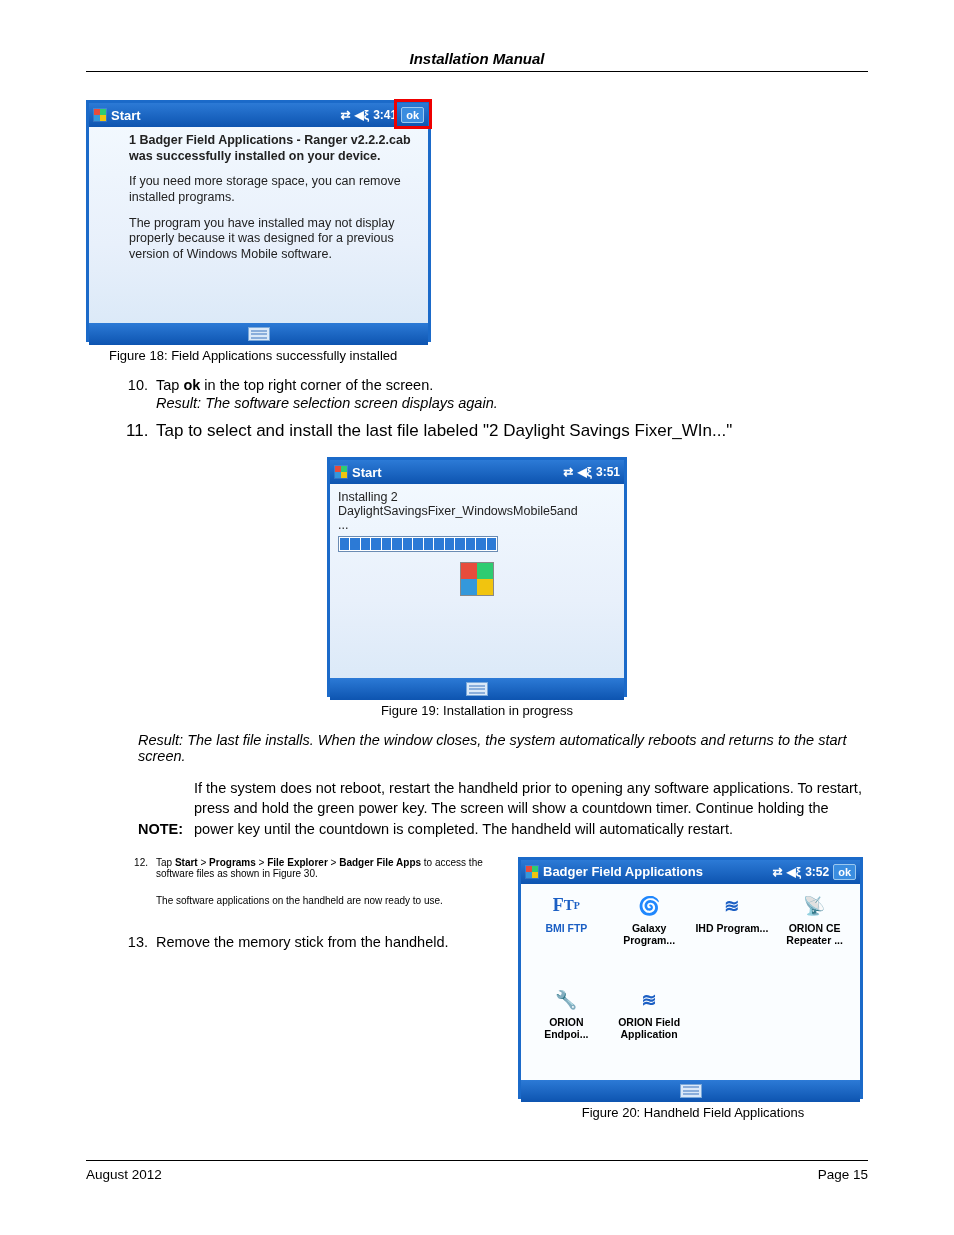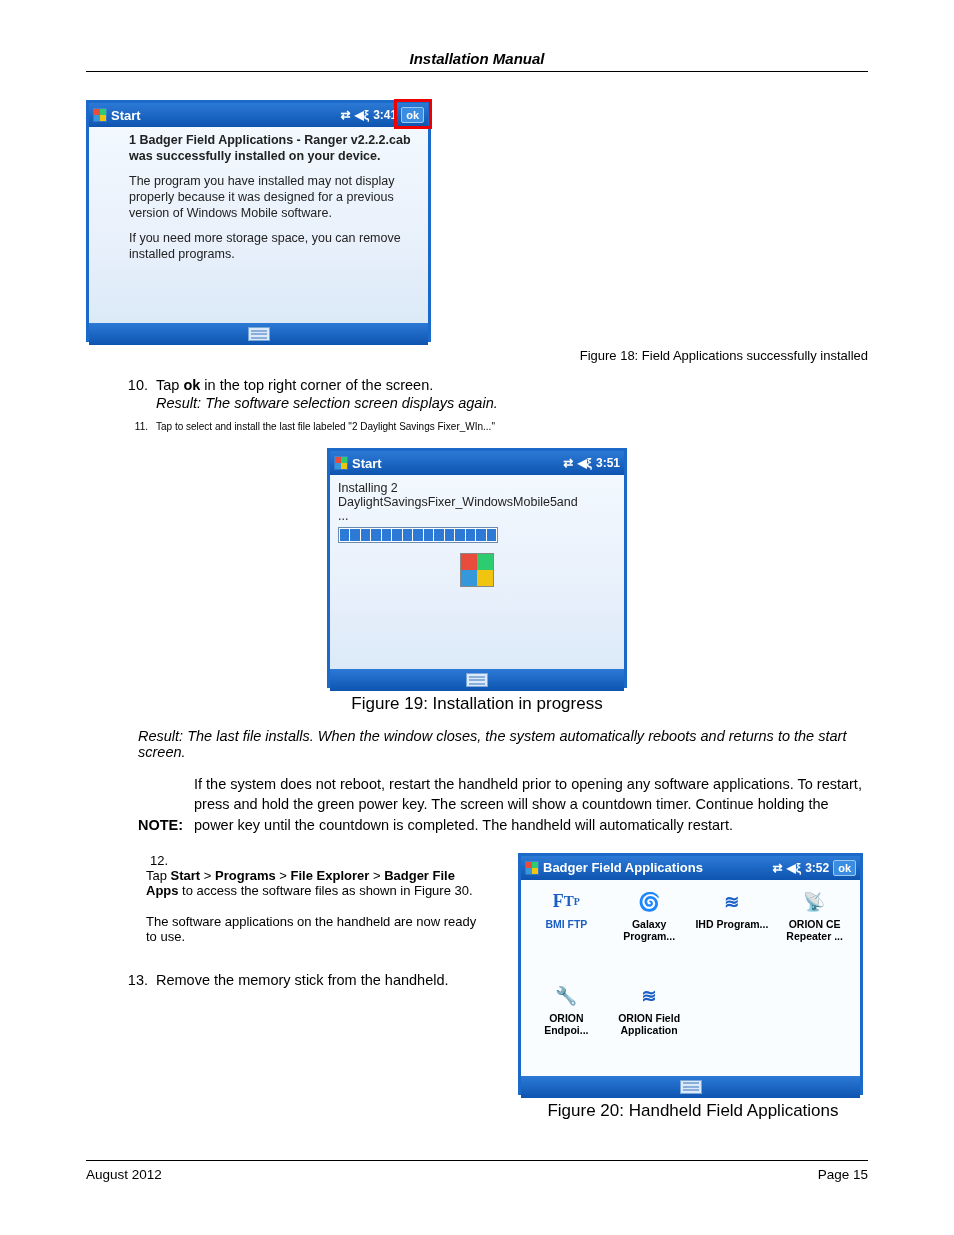"The program you have installed" p { order: before "If you need more storage" -> after "If you need more storage" }
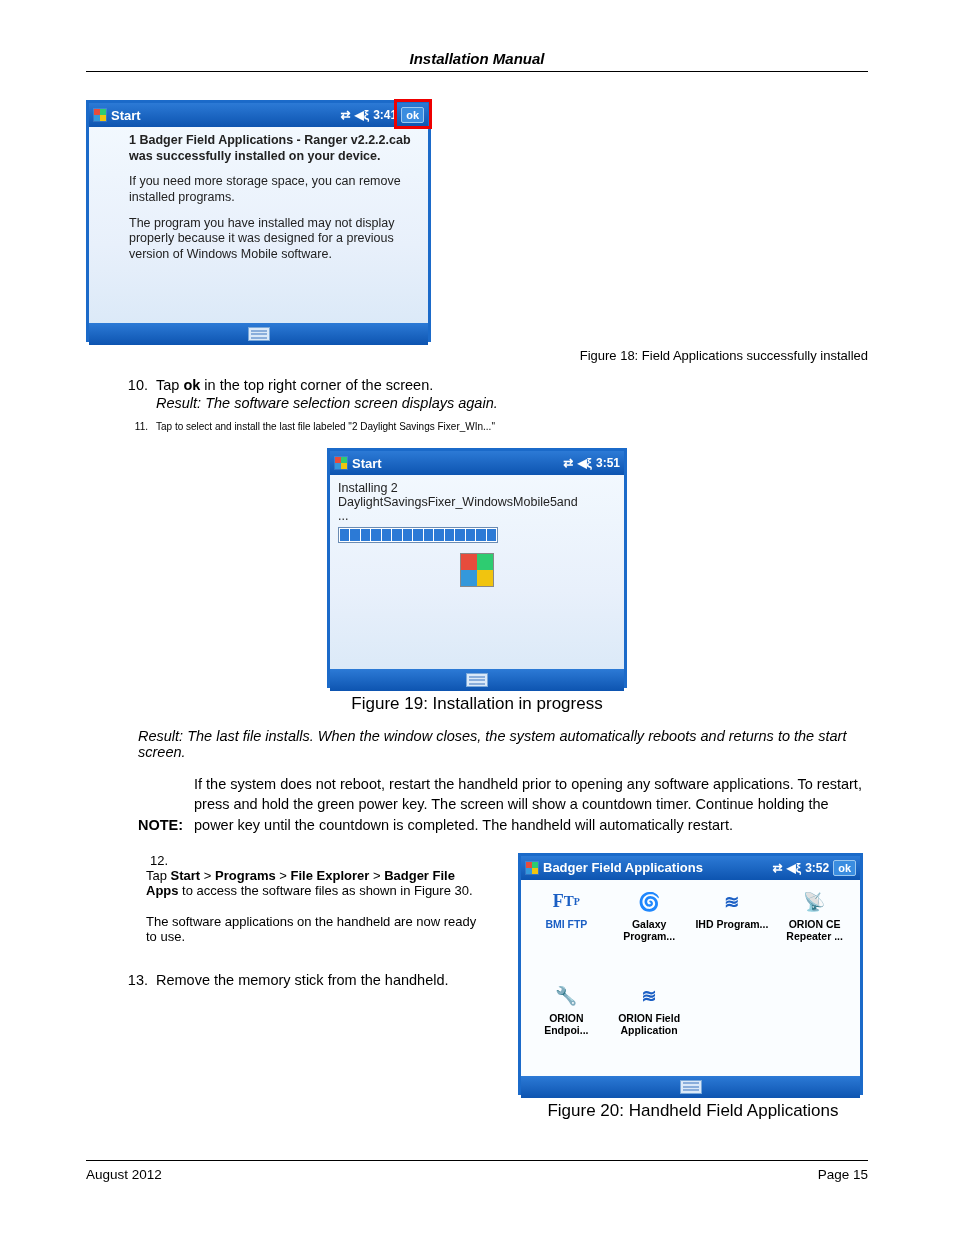"Figure 18: Field Applications" .caption-left { margin-left: 36px -> 23px; text-align: right -> left }
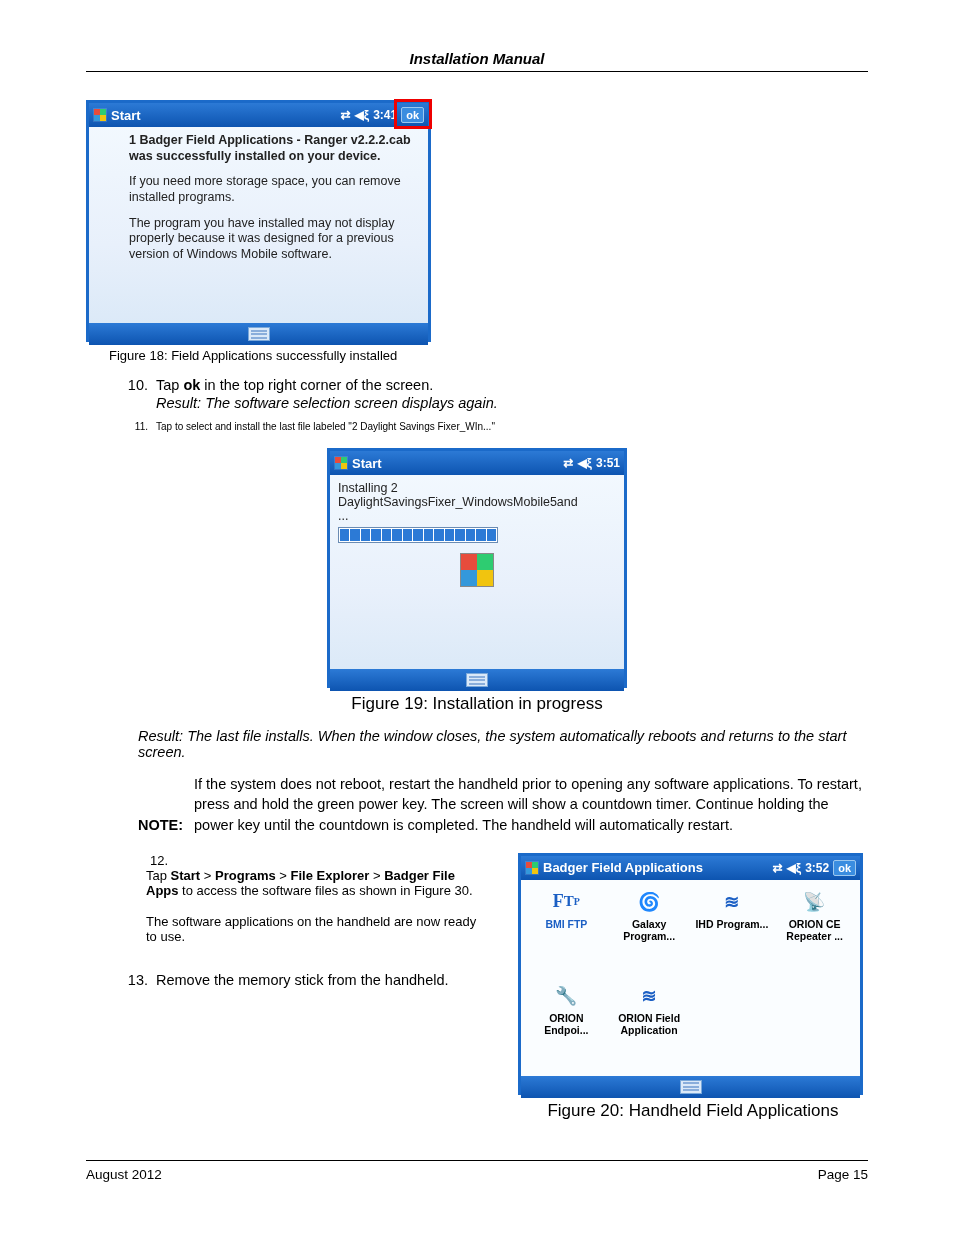"11." div { font-size: 10px -> 17px }
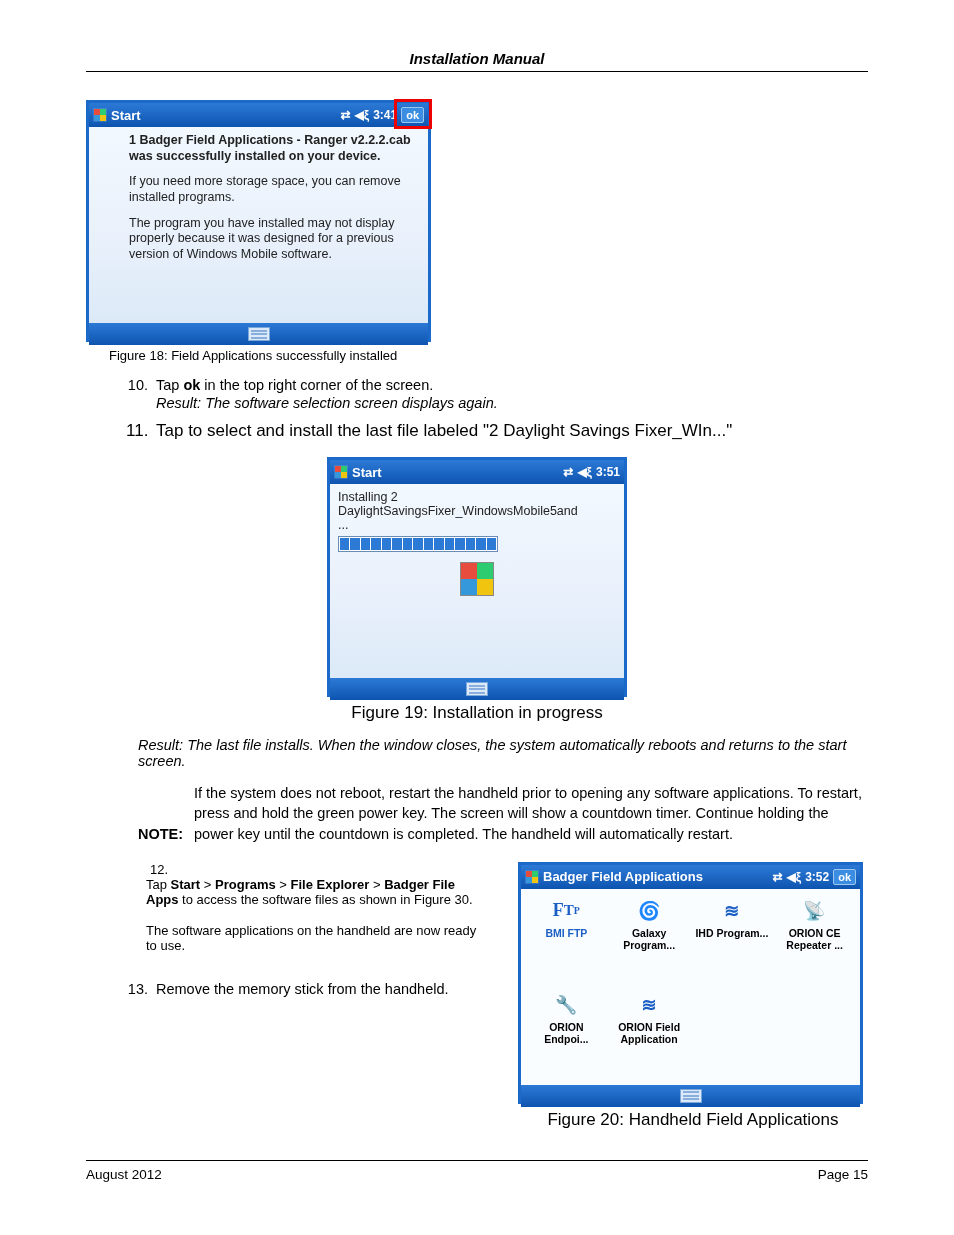"Figure 19: Installation in progress" .caption { font-size: 17px -> 13px }
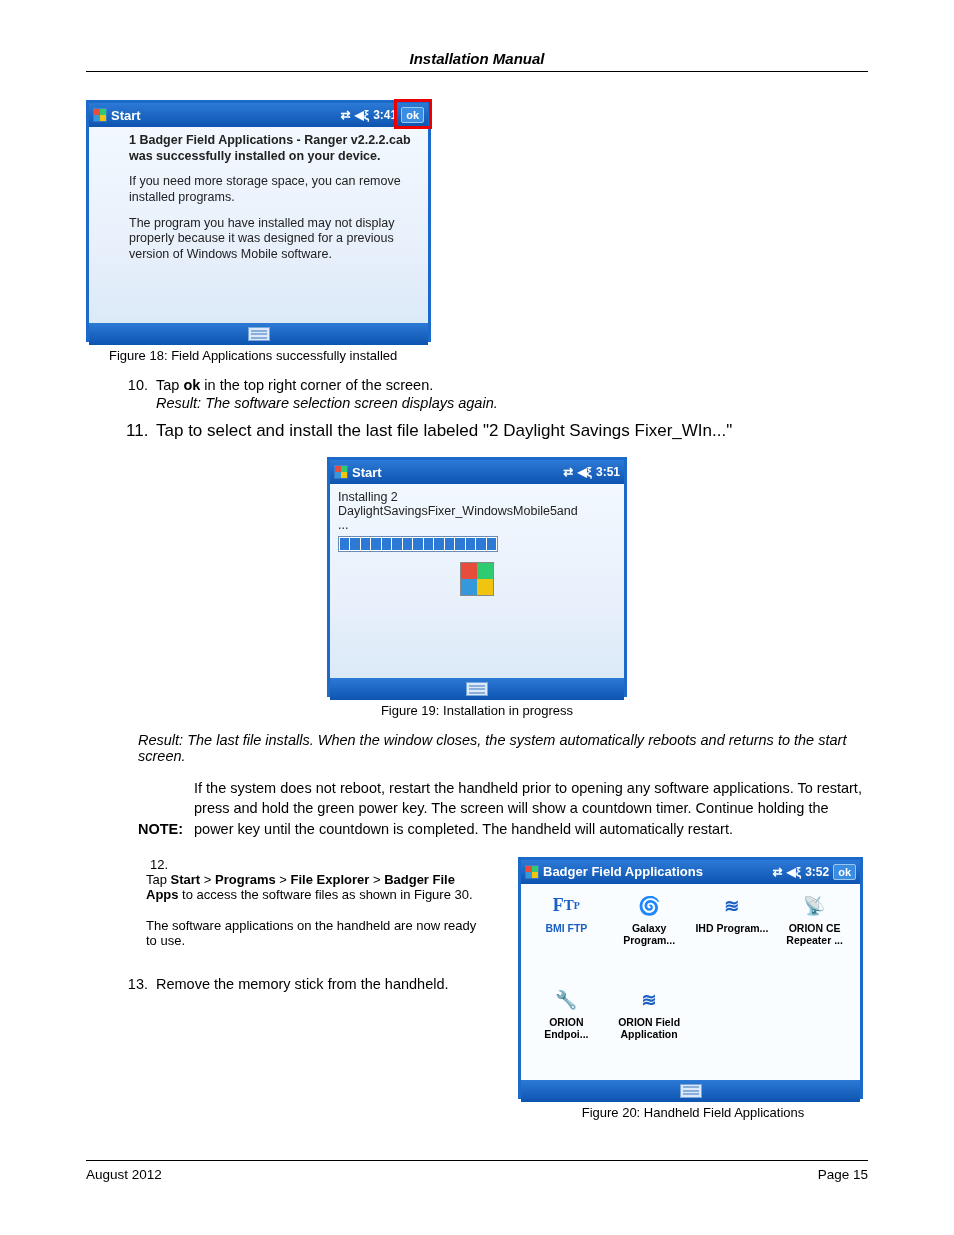"12." div { flex-direction: column -> none; font-size: 13px -> 10px; margin-left: 60px -> 40px }
